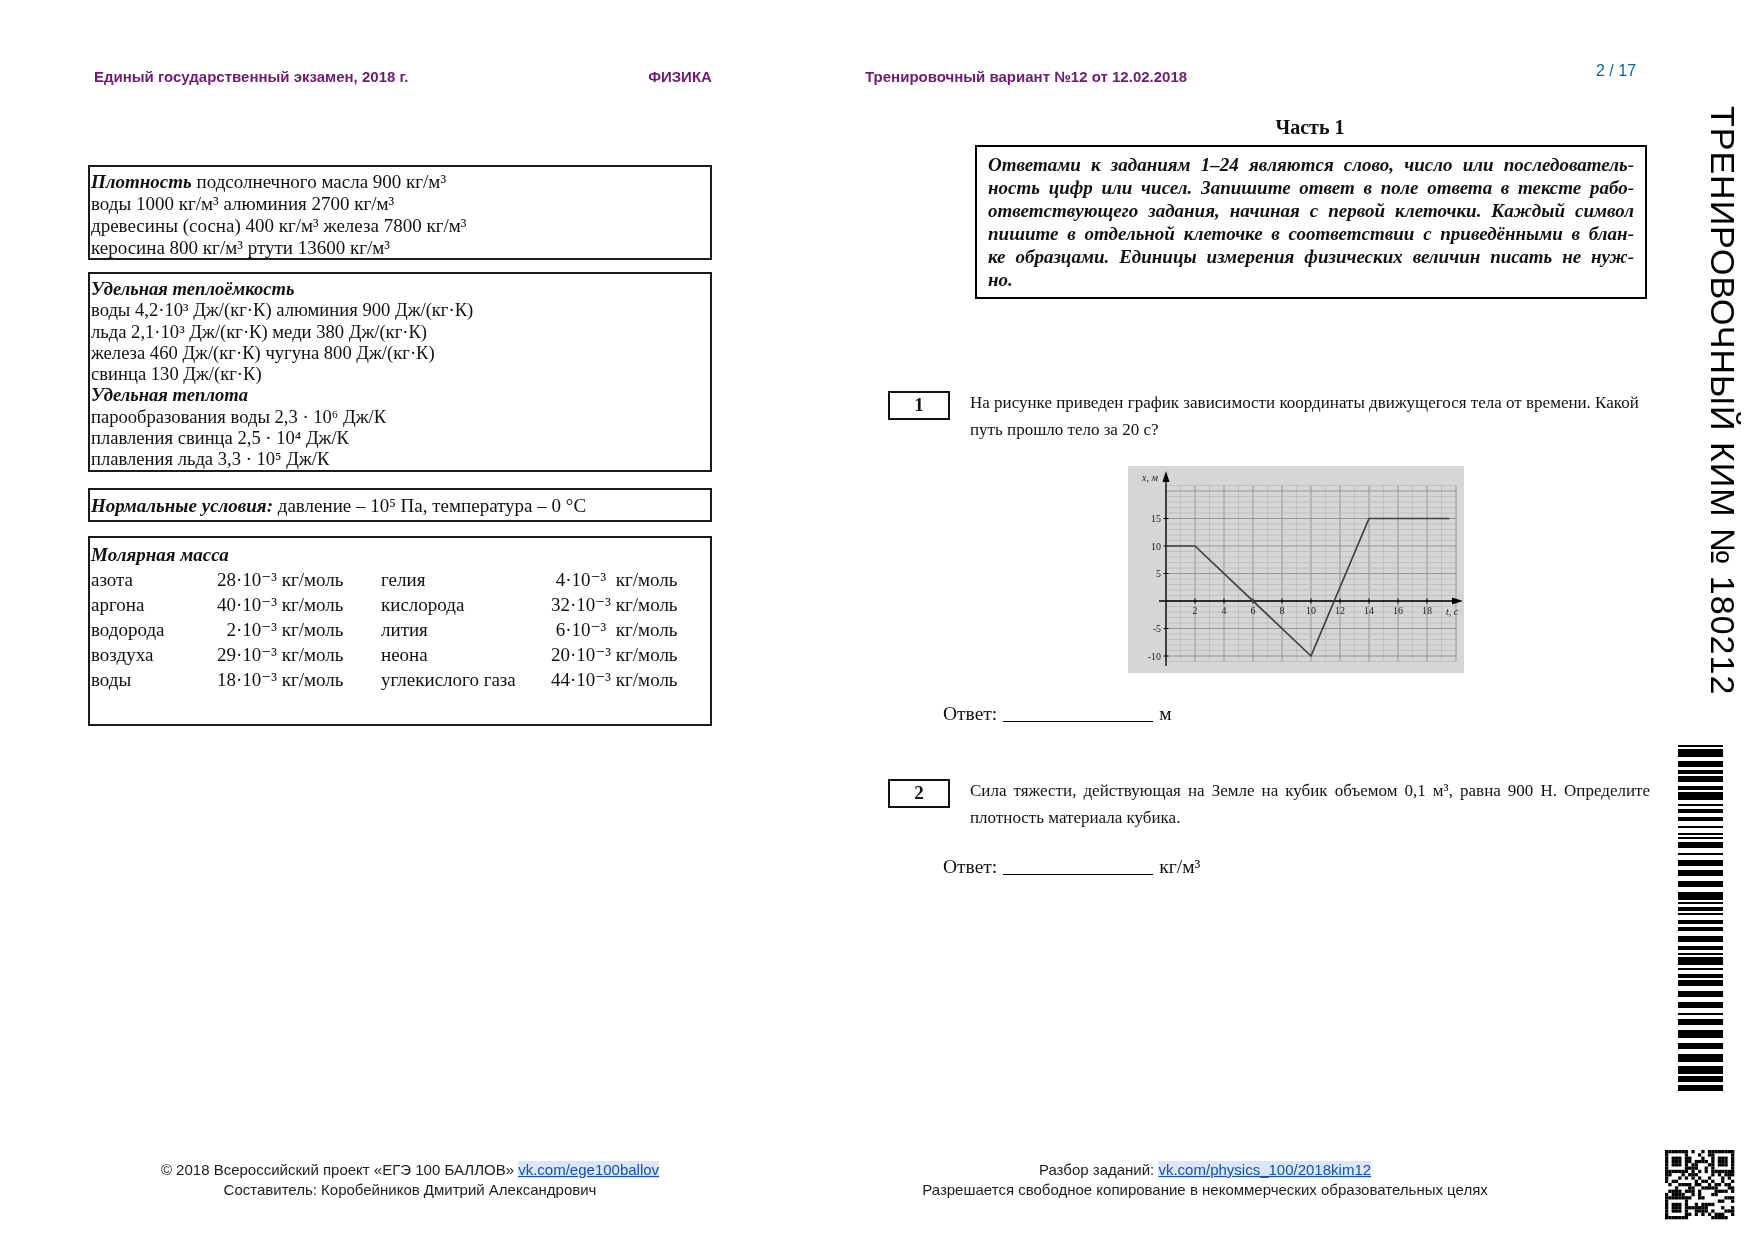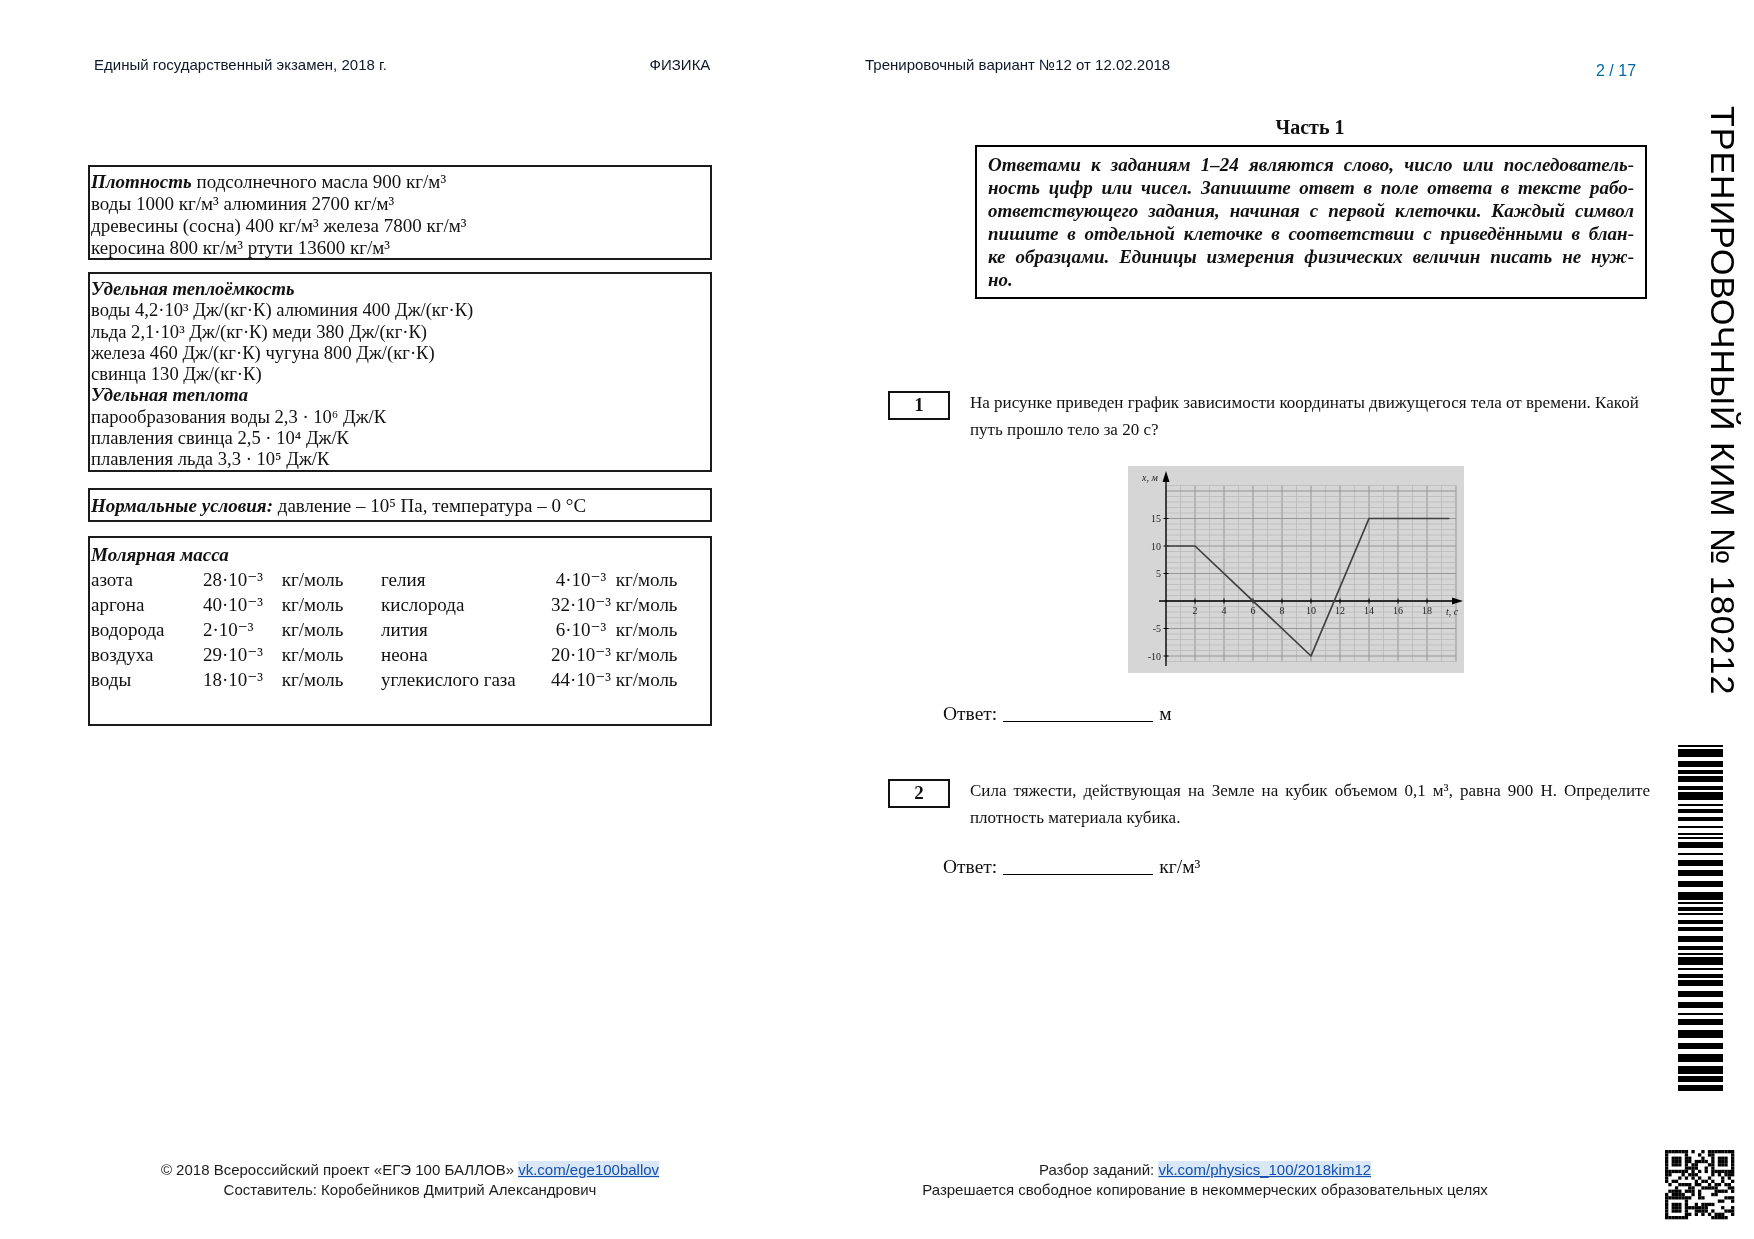"Единый государственный экзамен, 2018 г." .hdr { color: #0f172a -> #701a75; font-weight: none -> bold; top: 56px -> 68px }
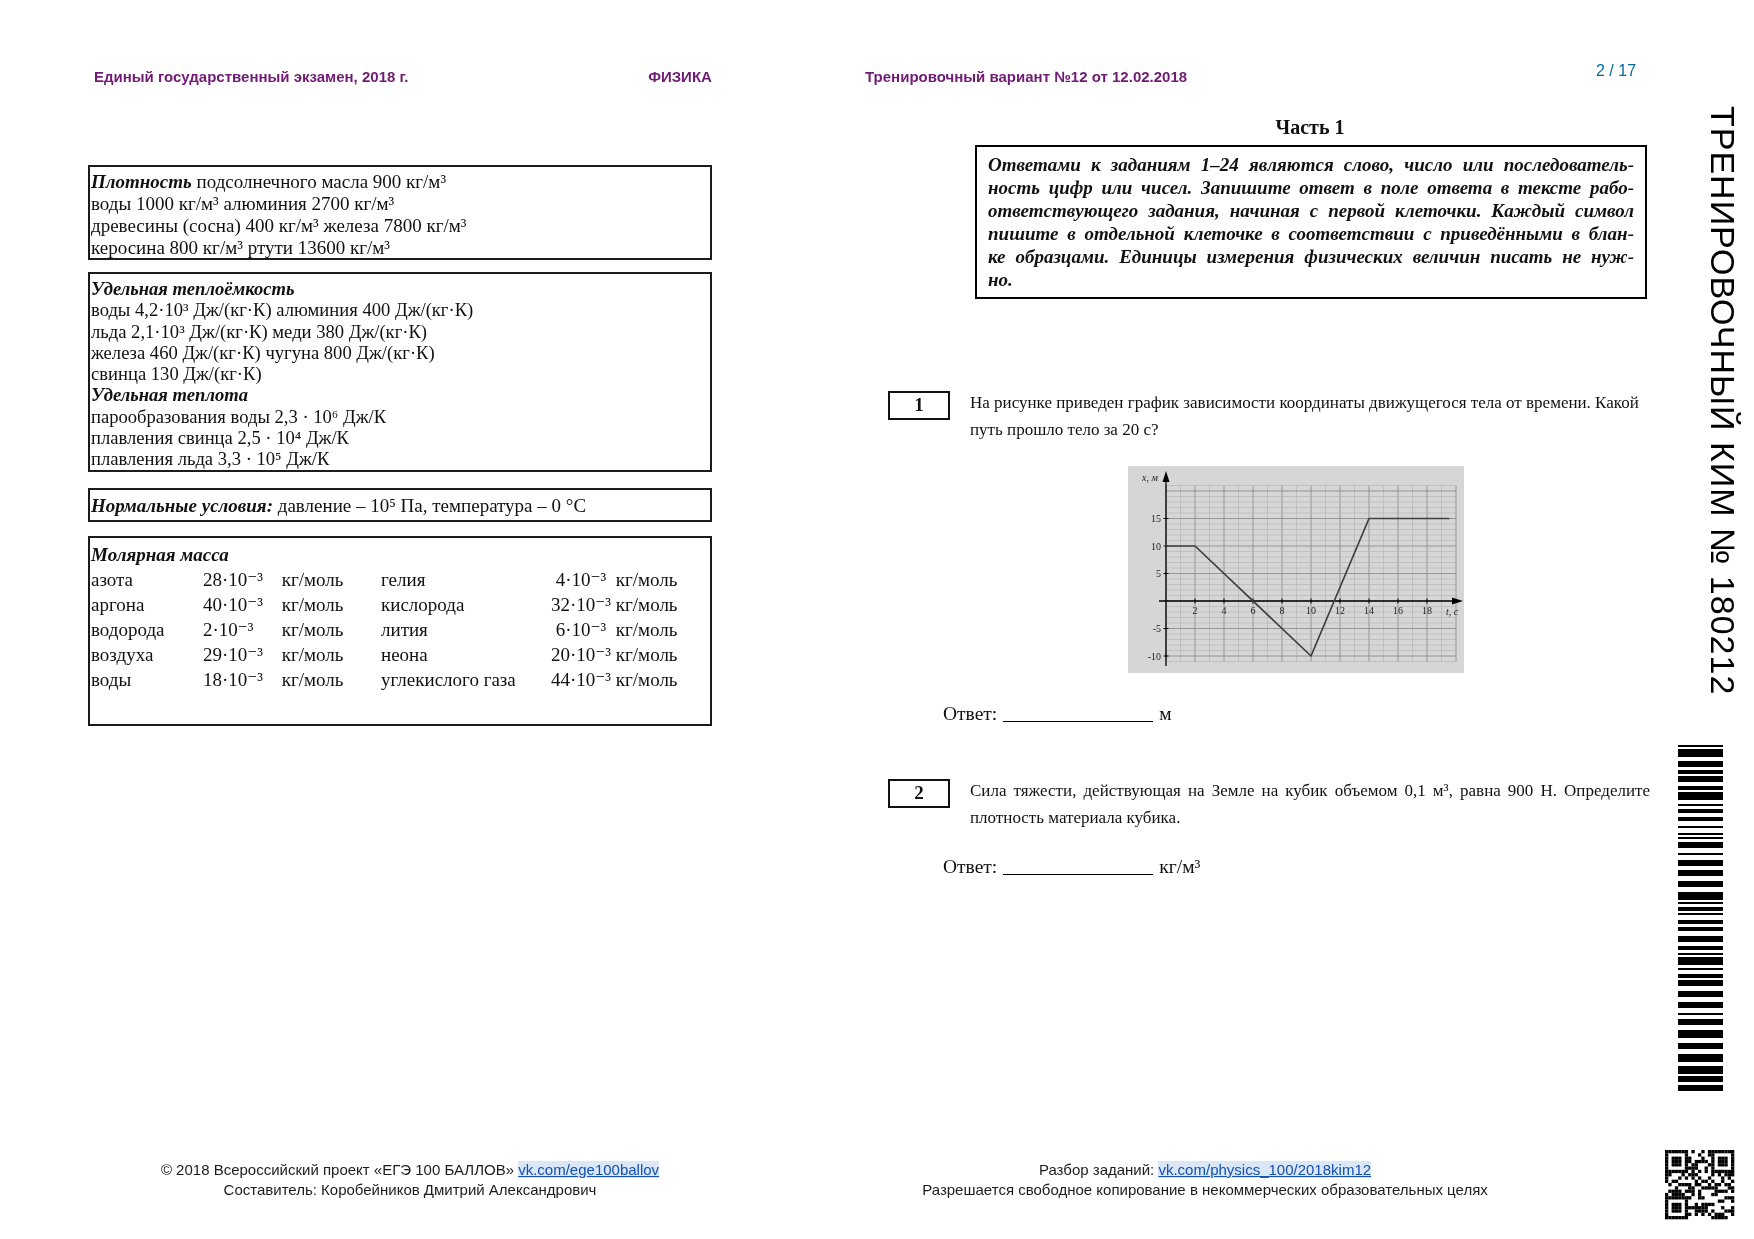"воды 4,2·10³ Дж/(кг·К) алюминия 400" div { text: 400 -> 900 }
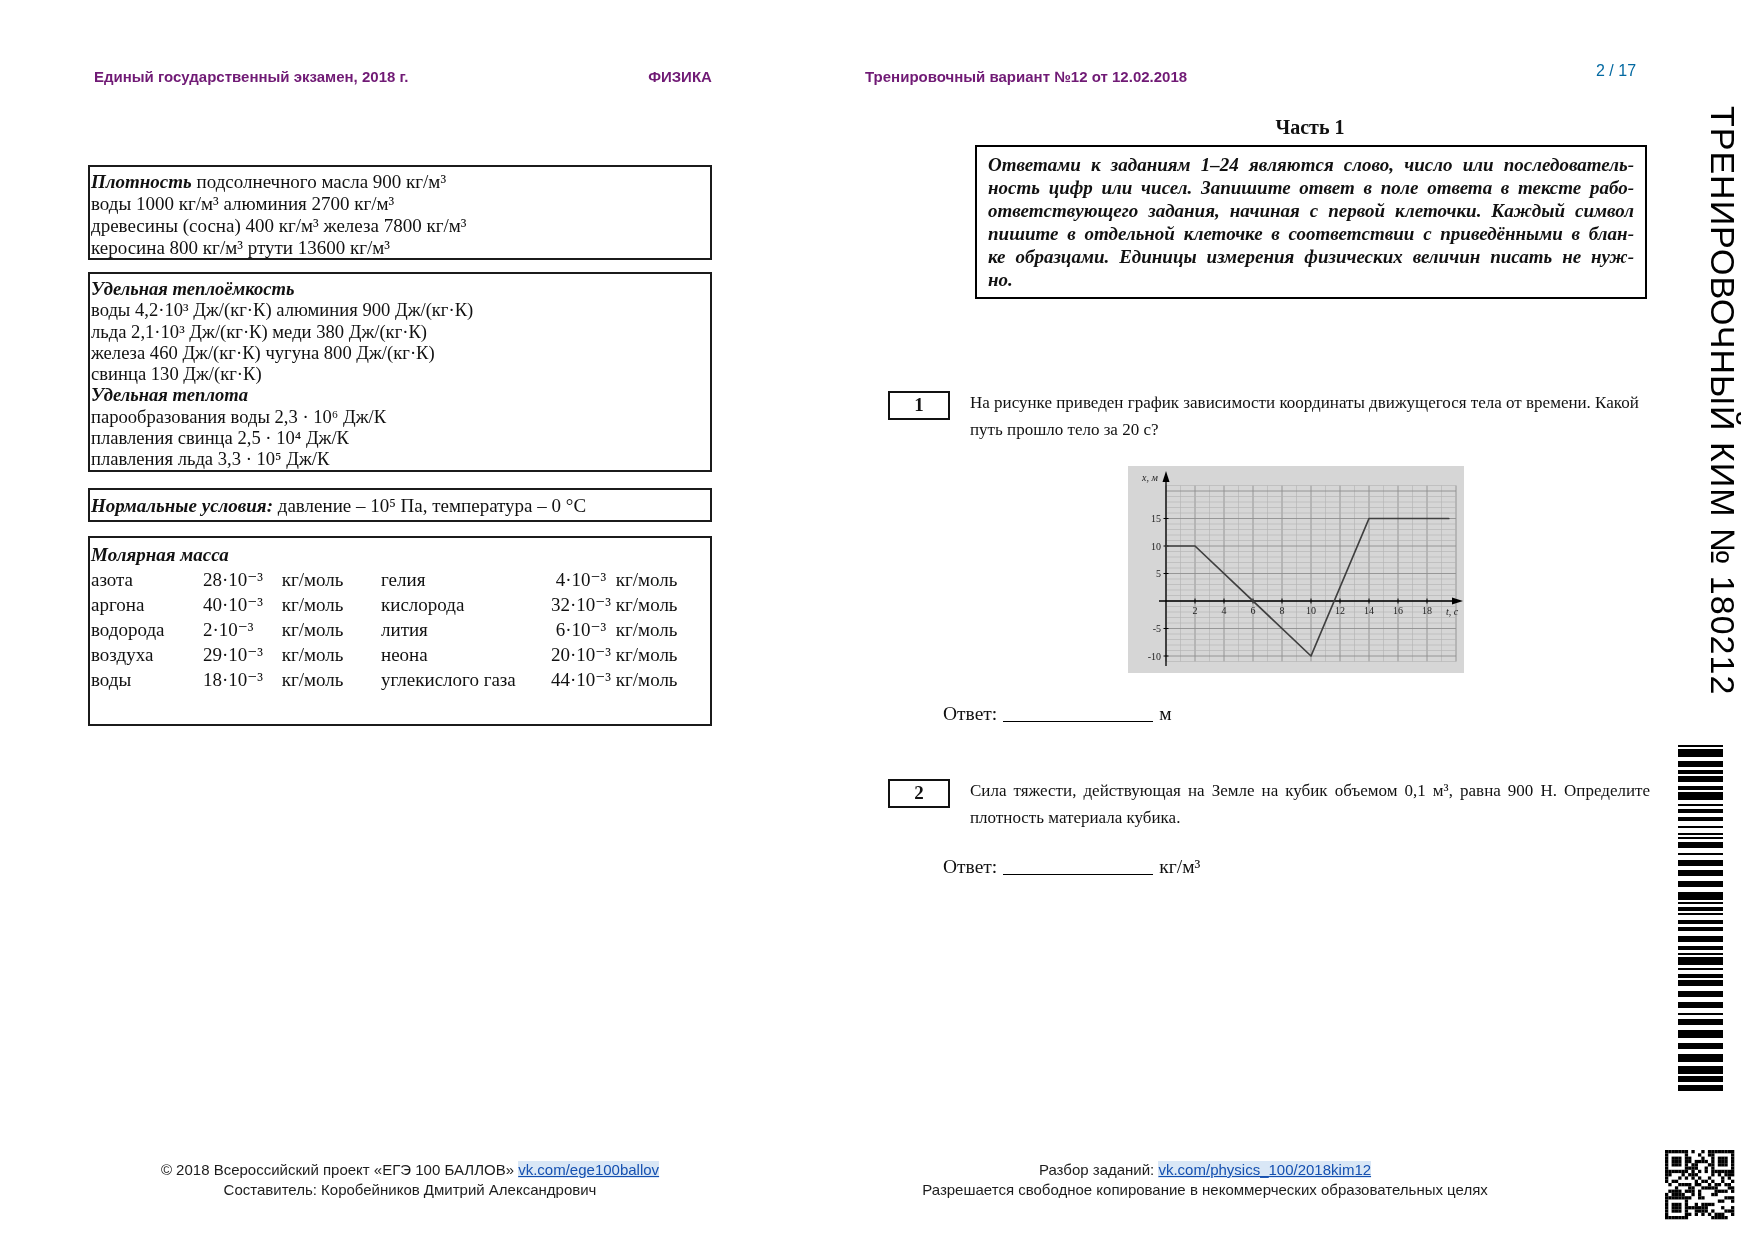"28·10⁻³" .mnum { text-align: left -> right }
